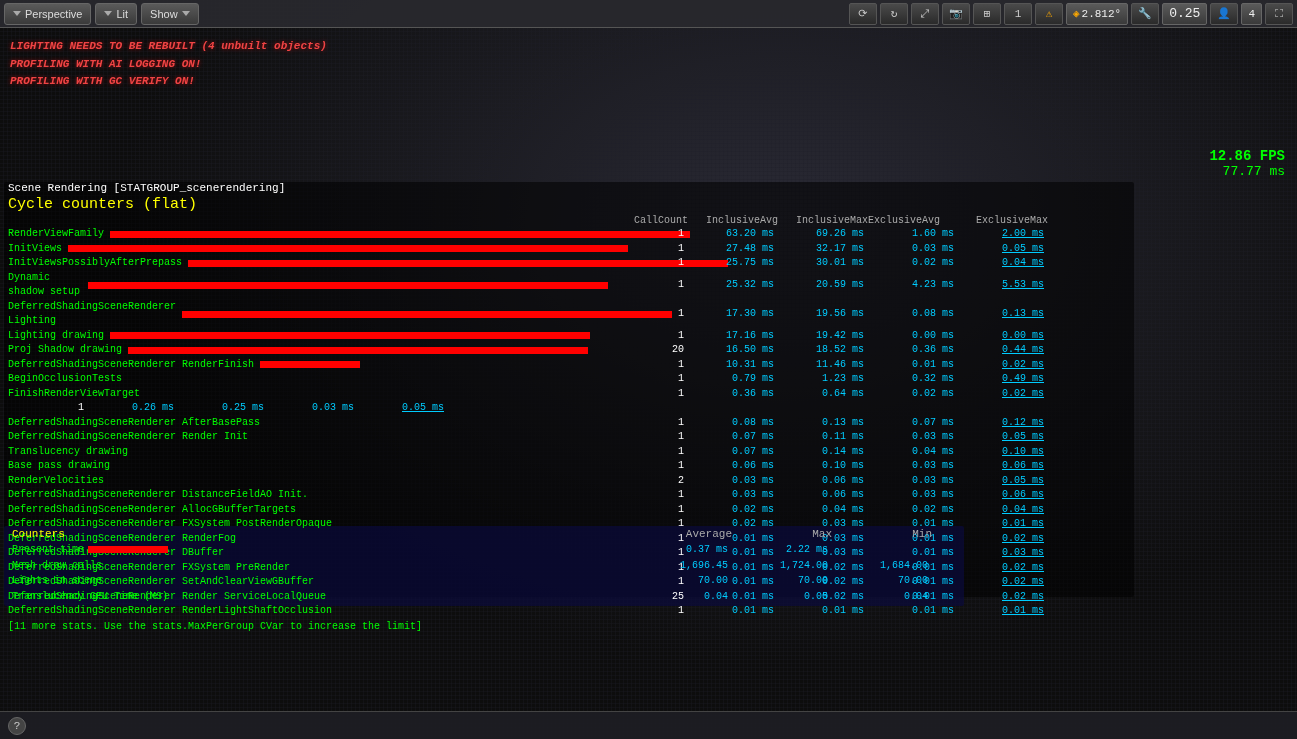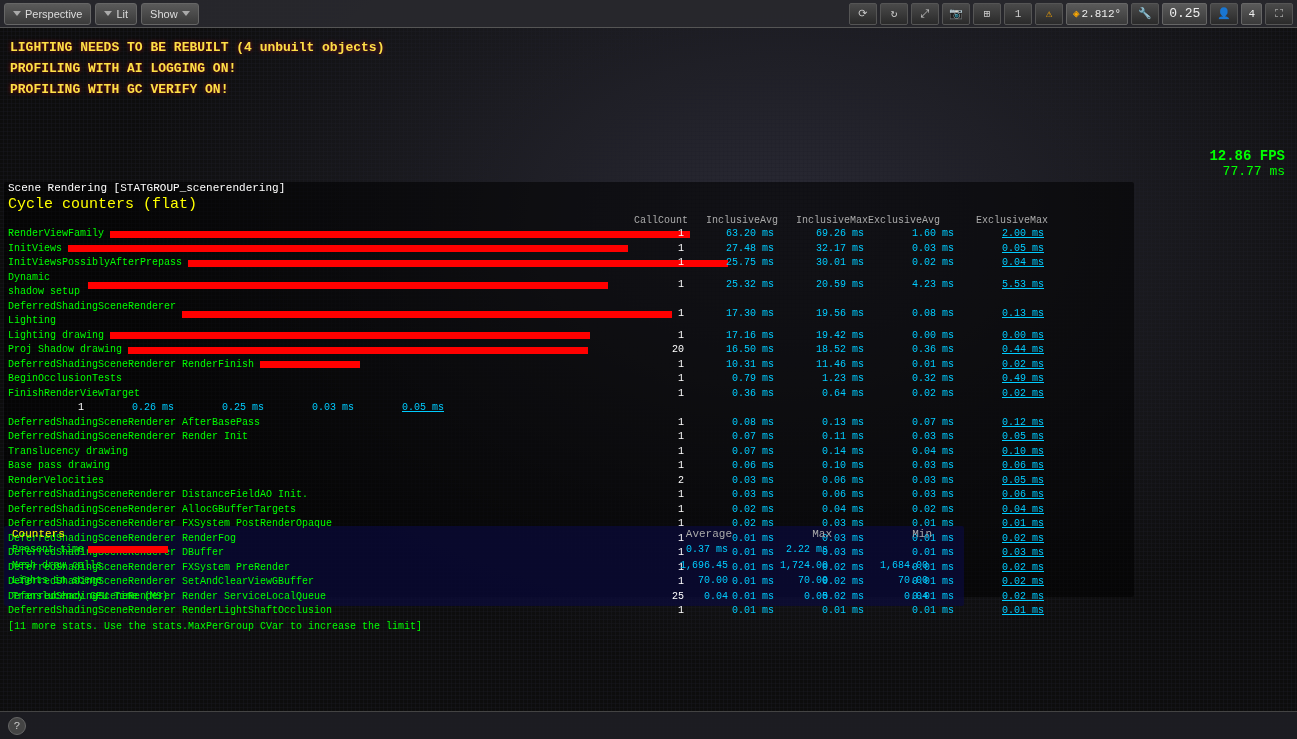"LIGHTING NEEDS TO BE REBUILT" .warning-line { color: #fde047 -> #ef4444; font-size: 13px -> 11px; font-style: none -> italic }
